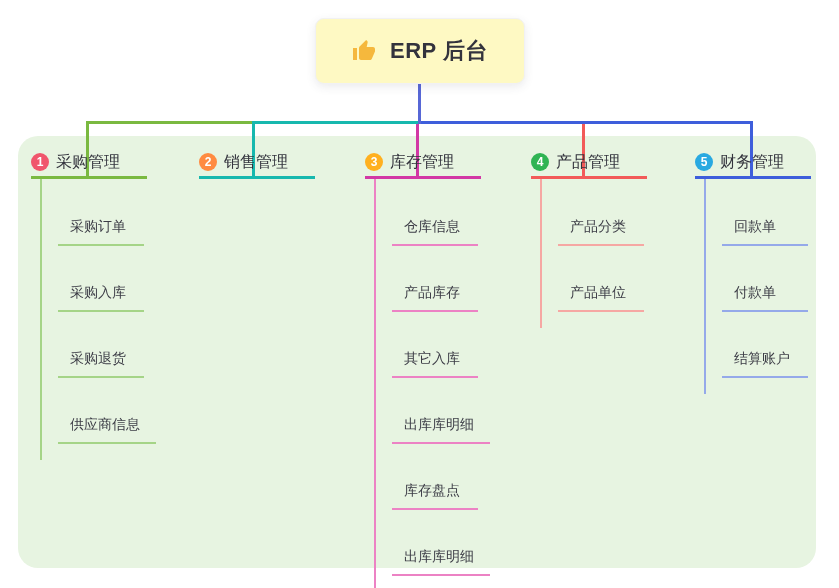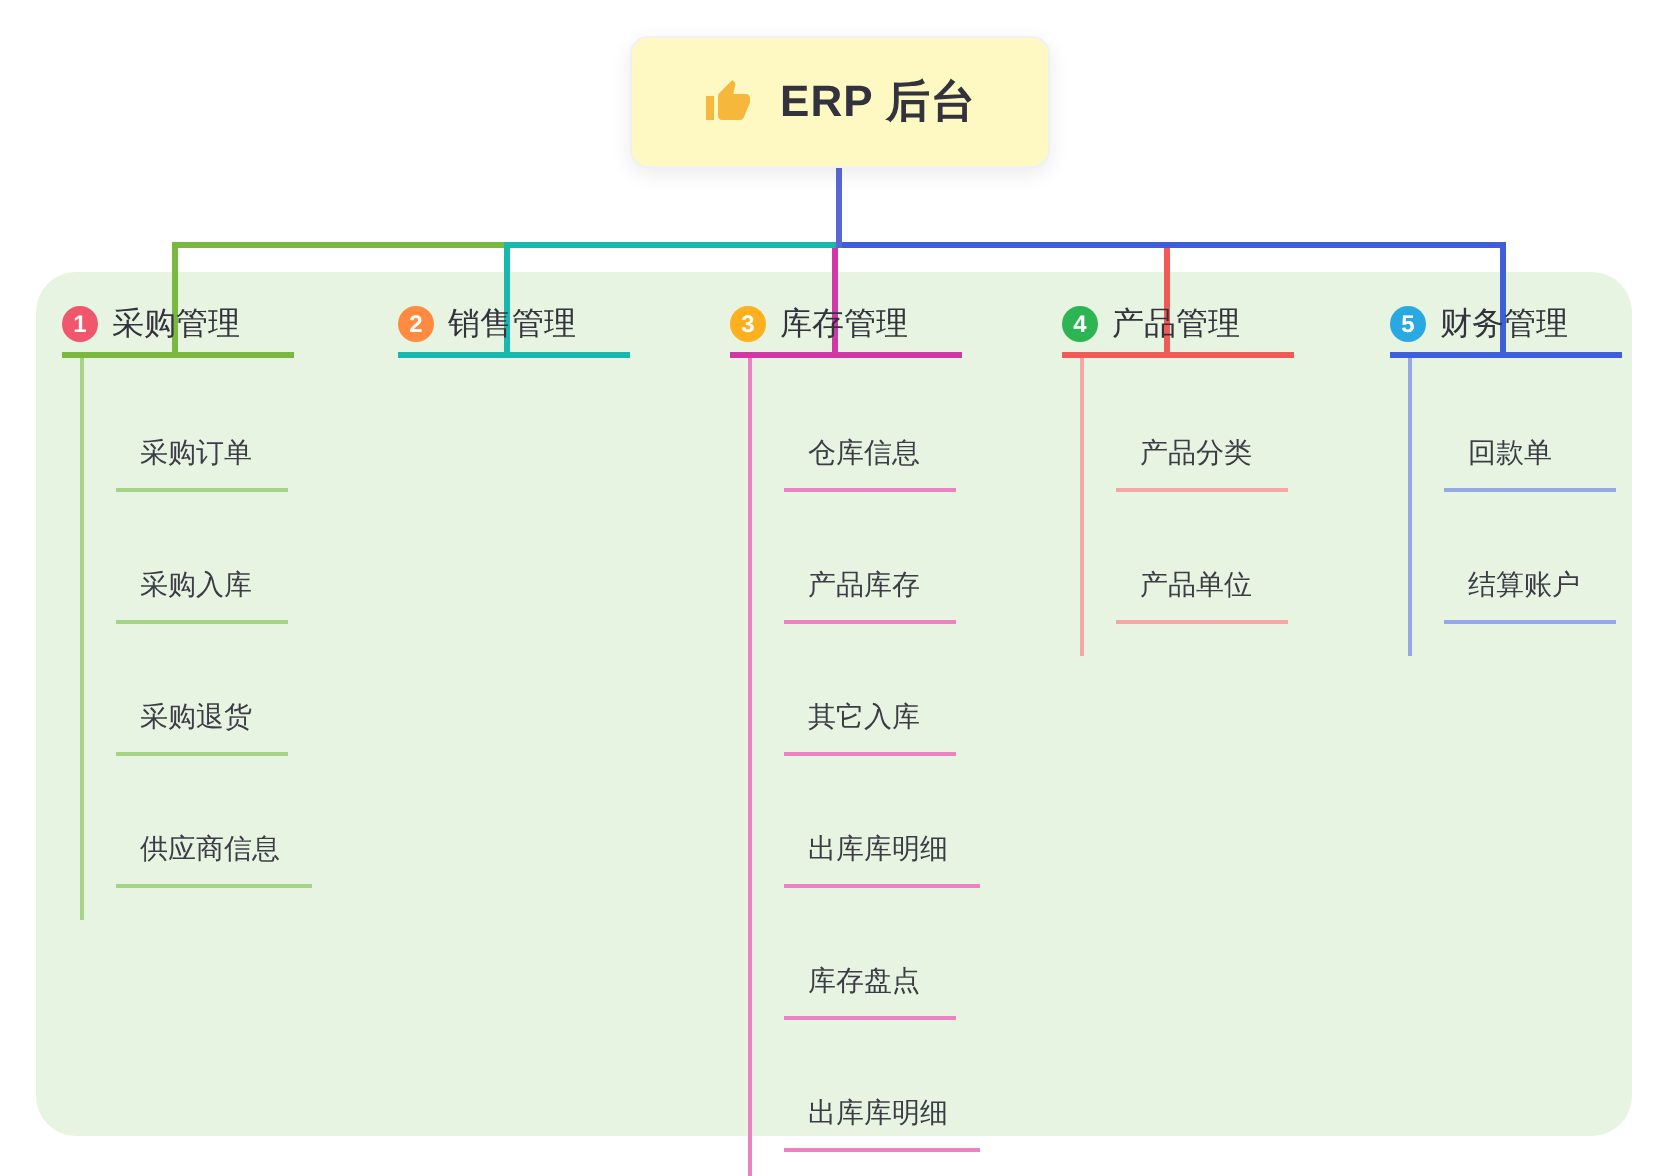"付款单" li { html: none -> <li>付款单</li> }
